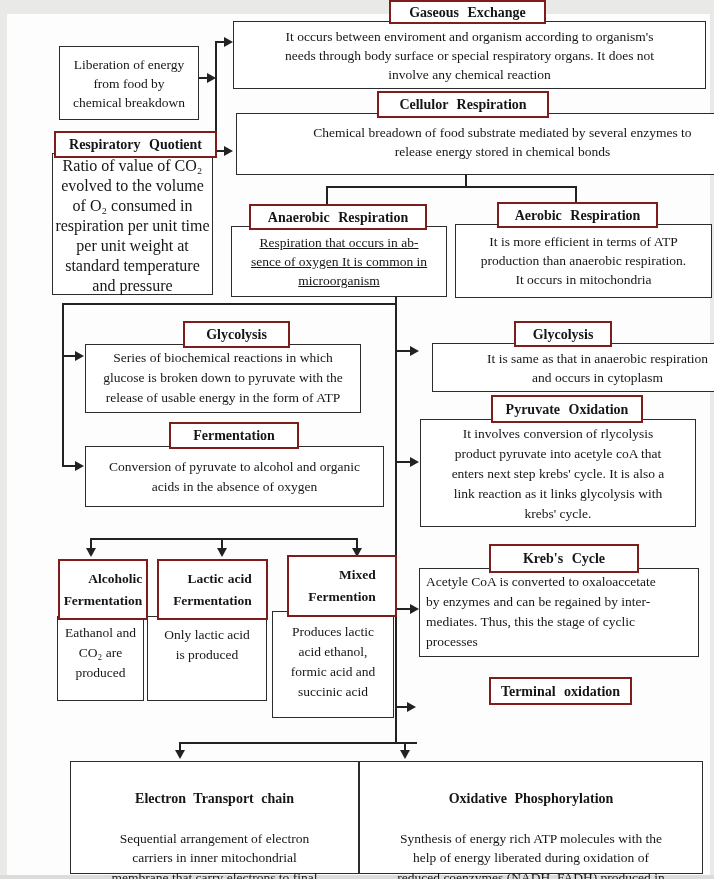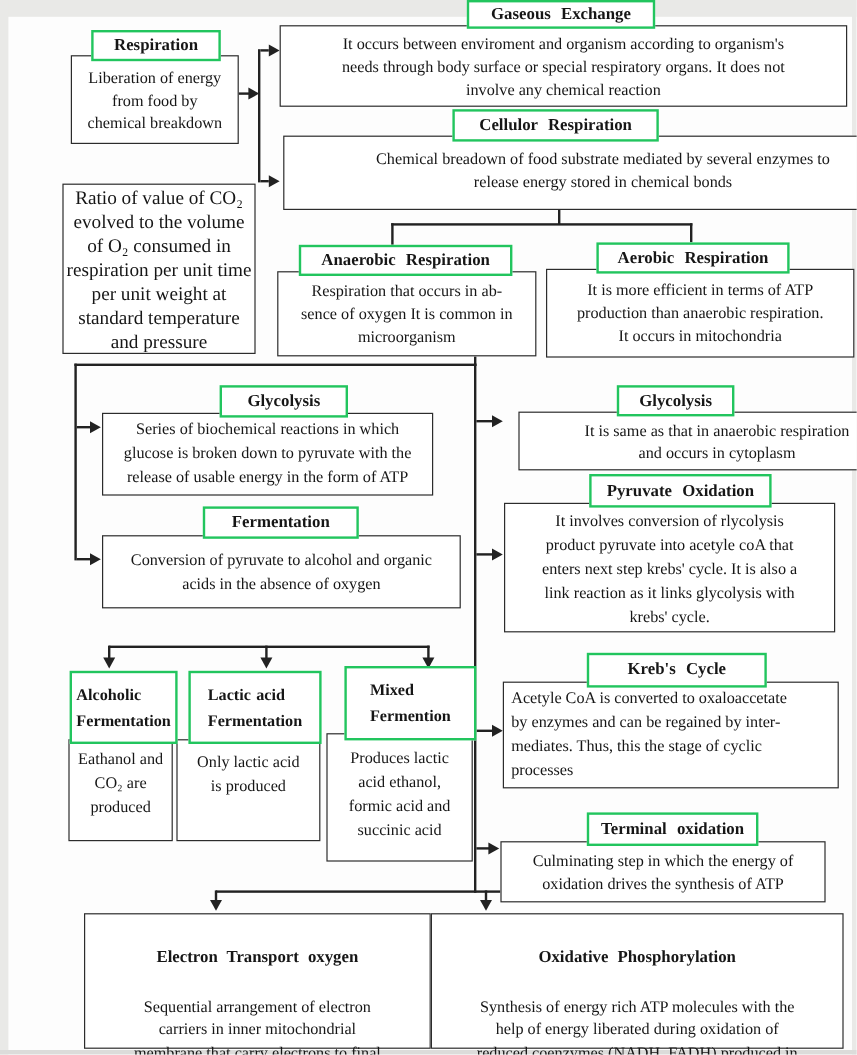"Gaseous Exchange" .tbox { border: 2px solid #22c55e -> 2px solid #7f1d1d; text-align: left -> right }
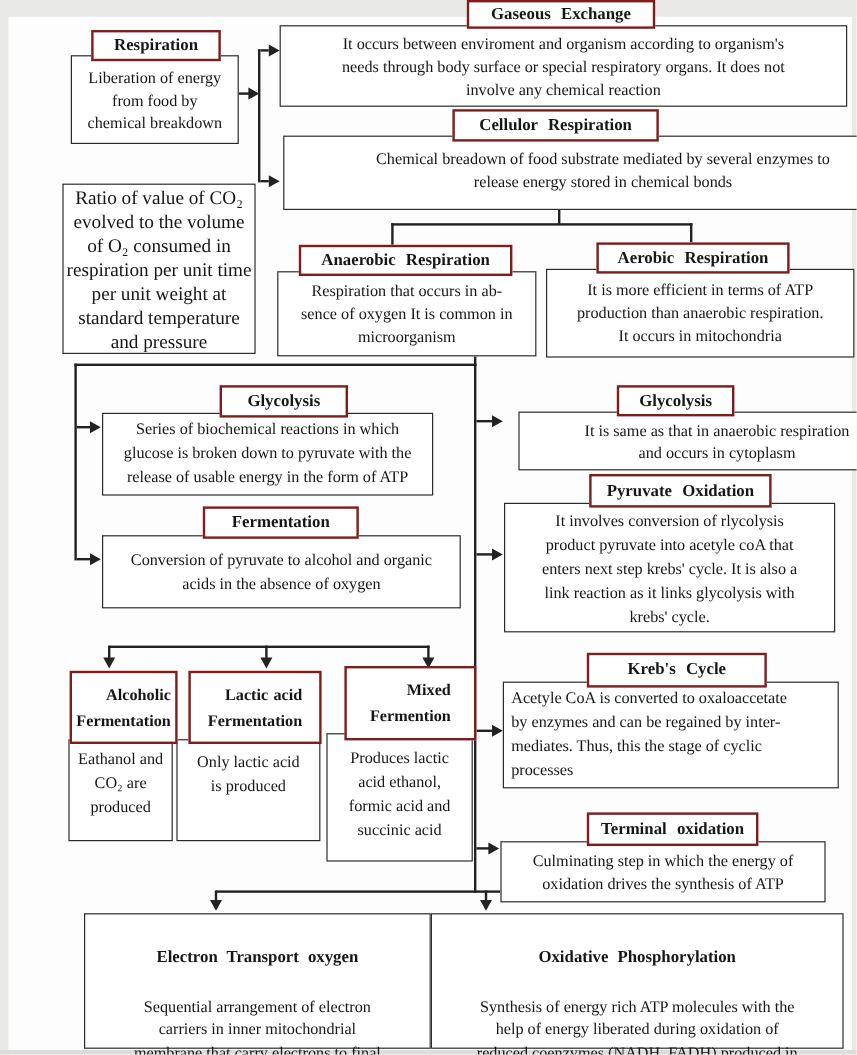"Respiration" div.tbox { html: <div>Respiration</div> -> none }
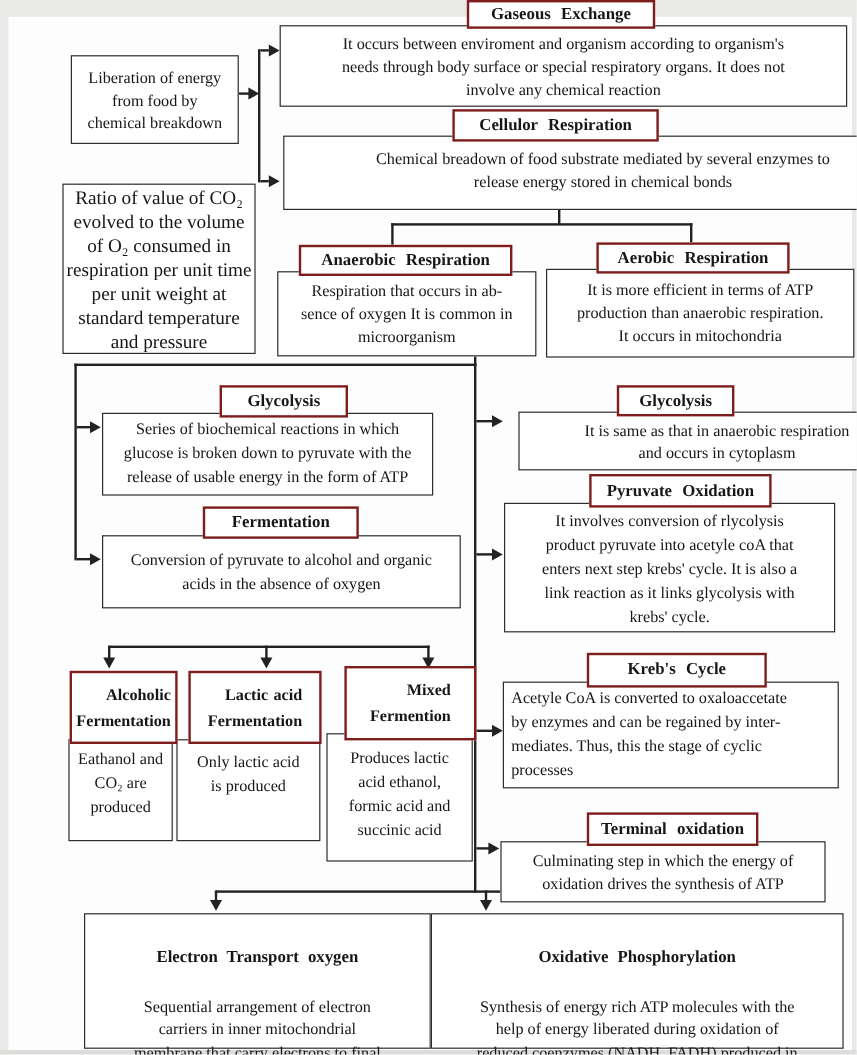"Respiratory Quotient" div.tbox { html: none -> <div>Respiratory Quotient</div> }
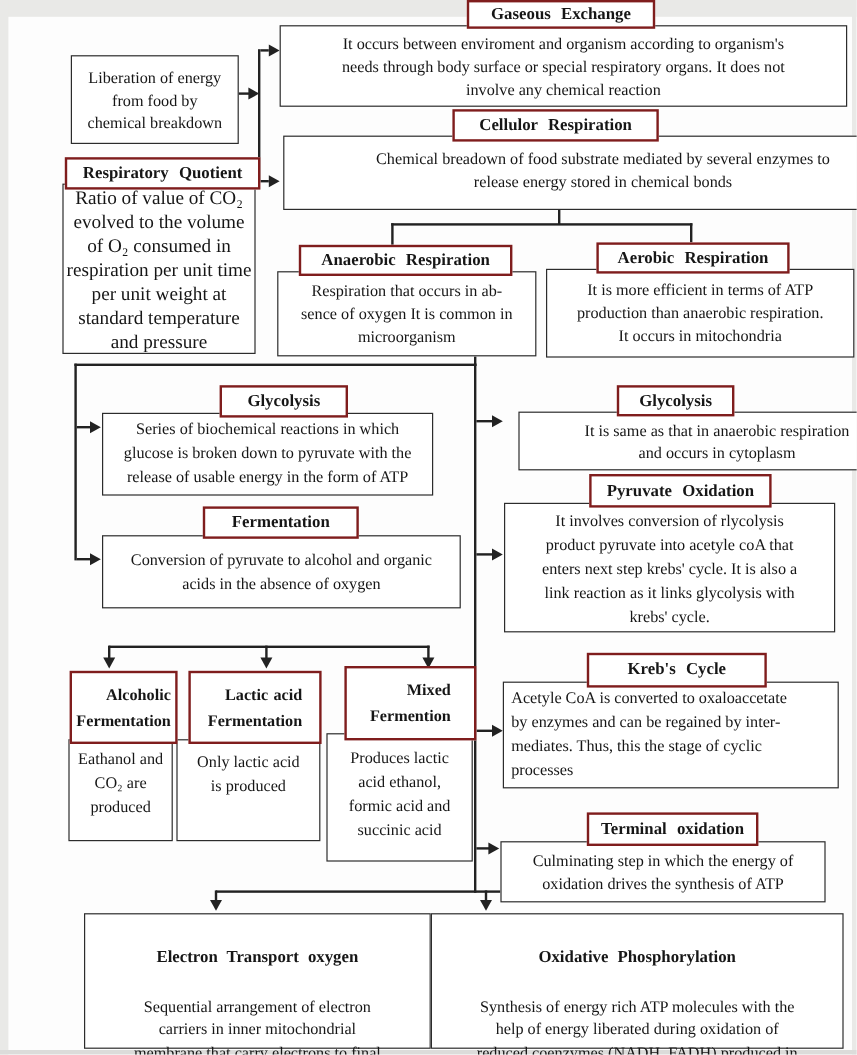"Respiration that occurs in ab-" div.cbox { text-decoration: none -> underline }
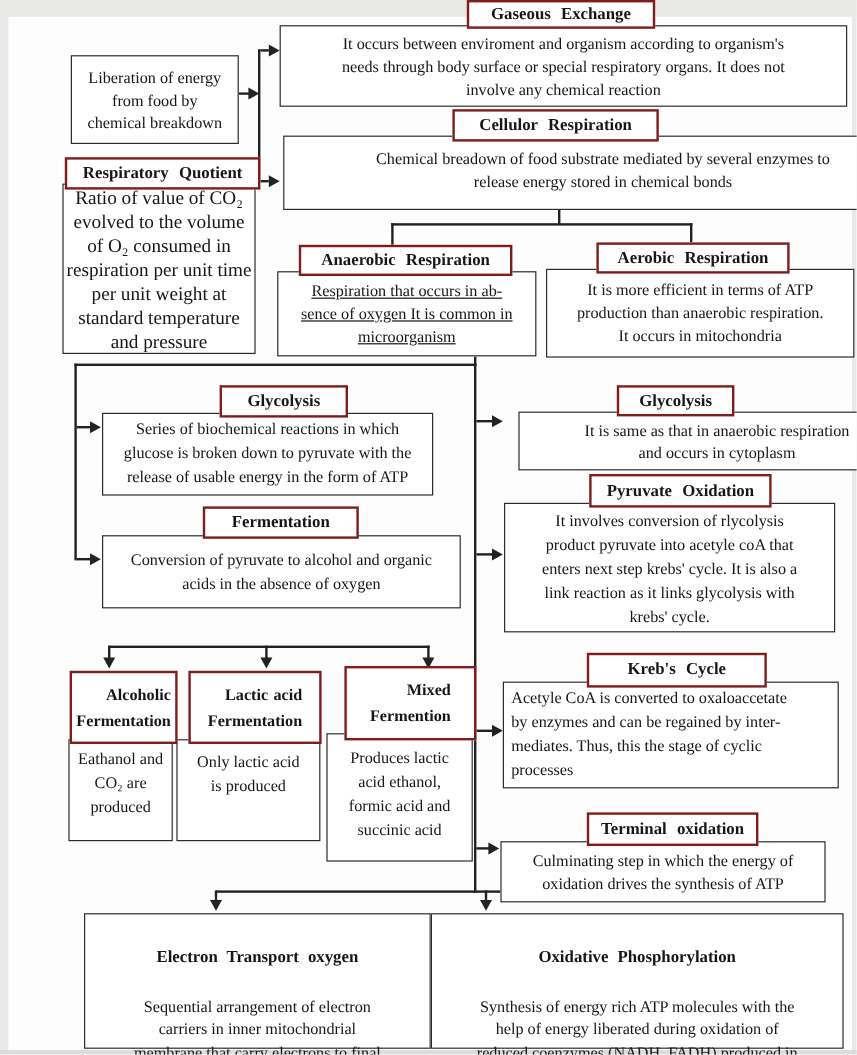"Culminating step in which the" div.cbox { html: <div>Culminating step in which the energy of oxidation drives the synthesis of ATP</div> -> none }
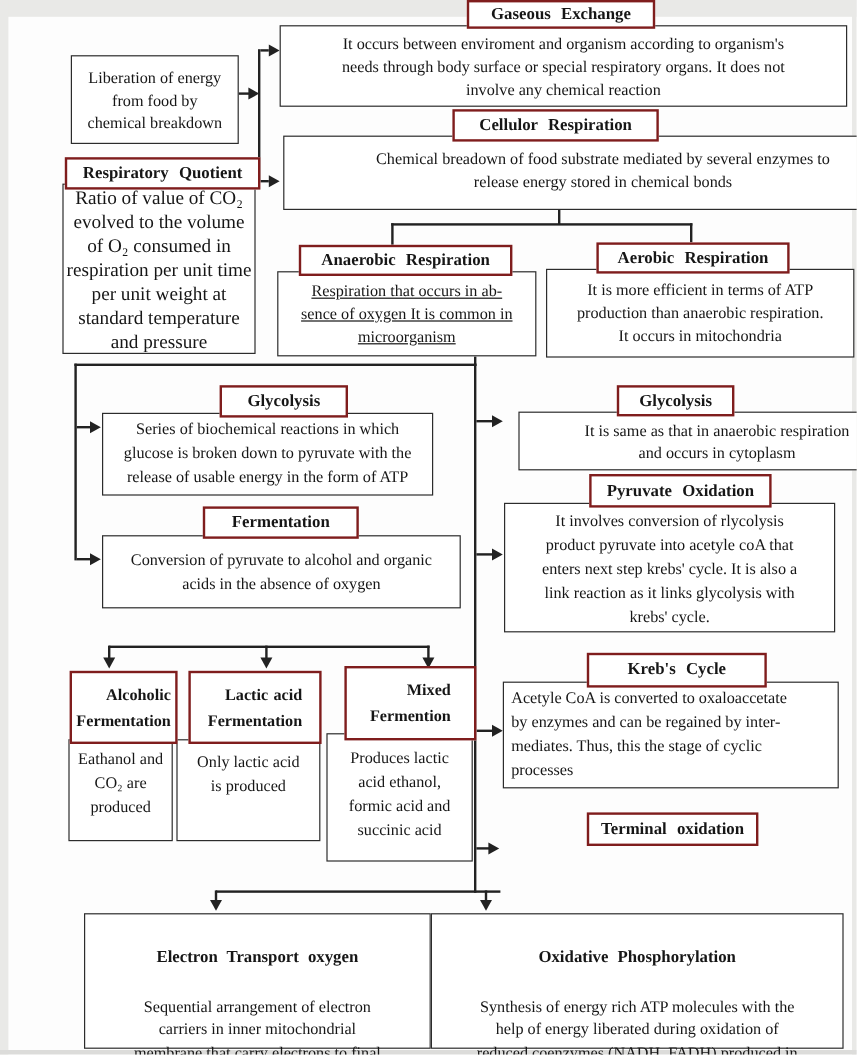"Electron Transport oxygen" div.combo-title { text: oxygen -> chain }
